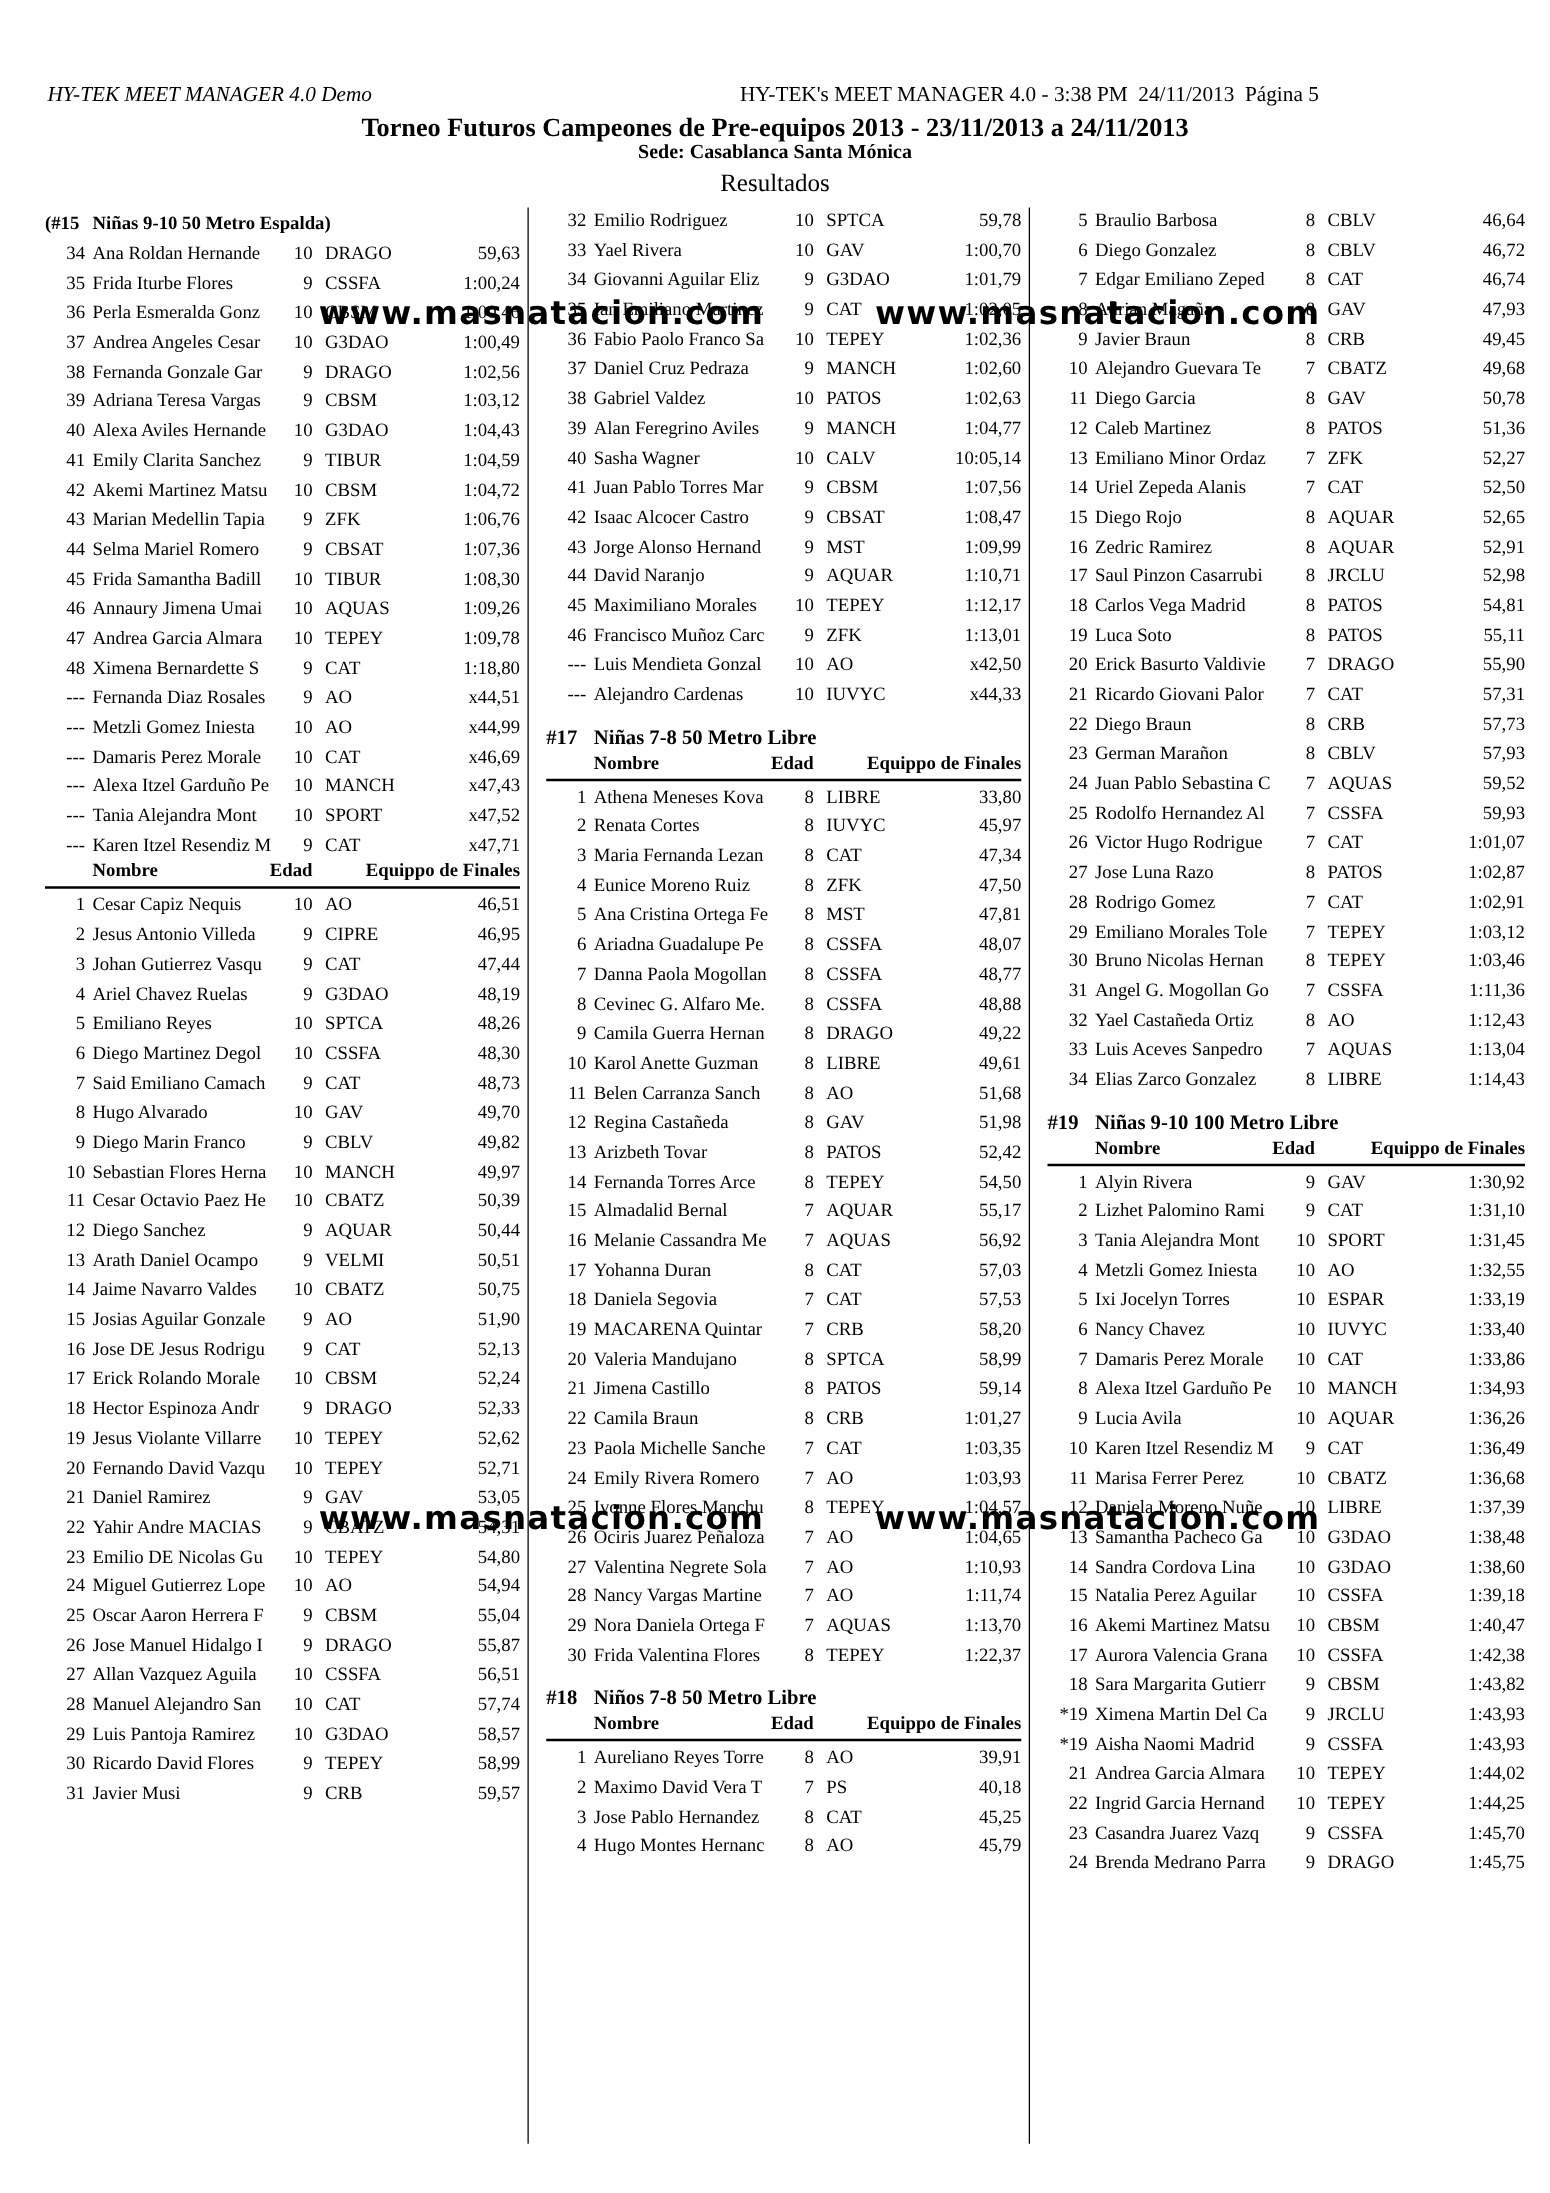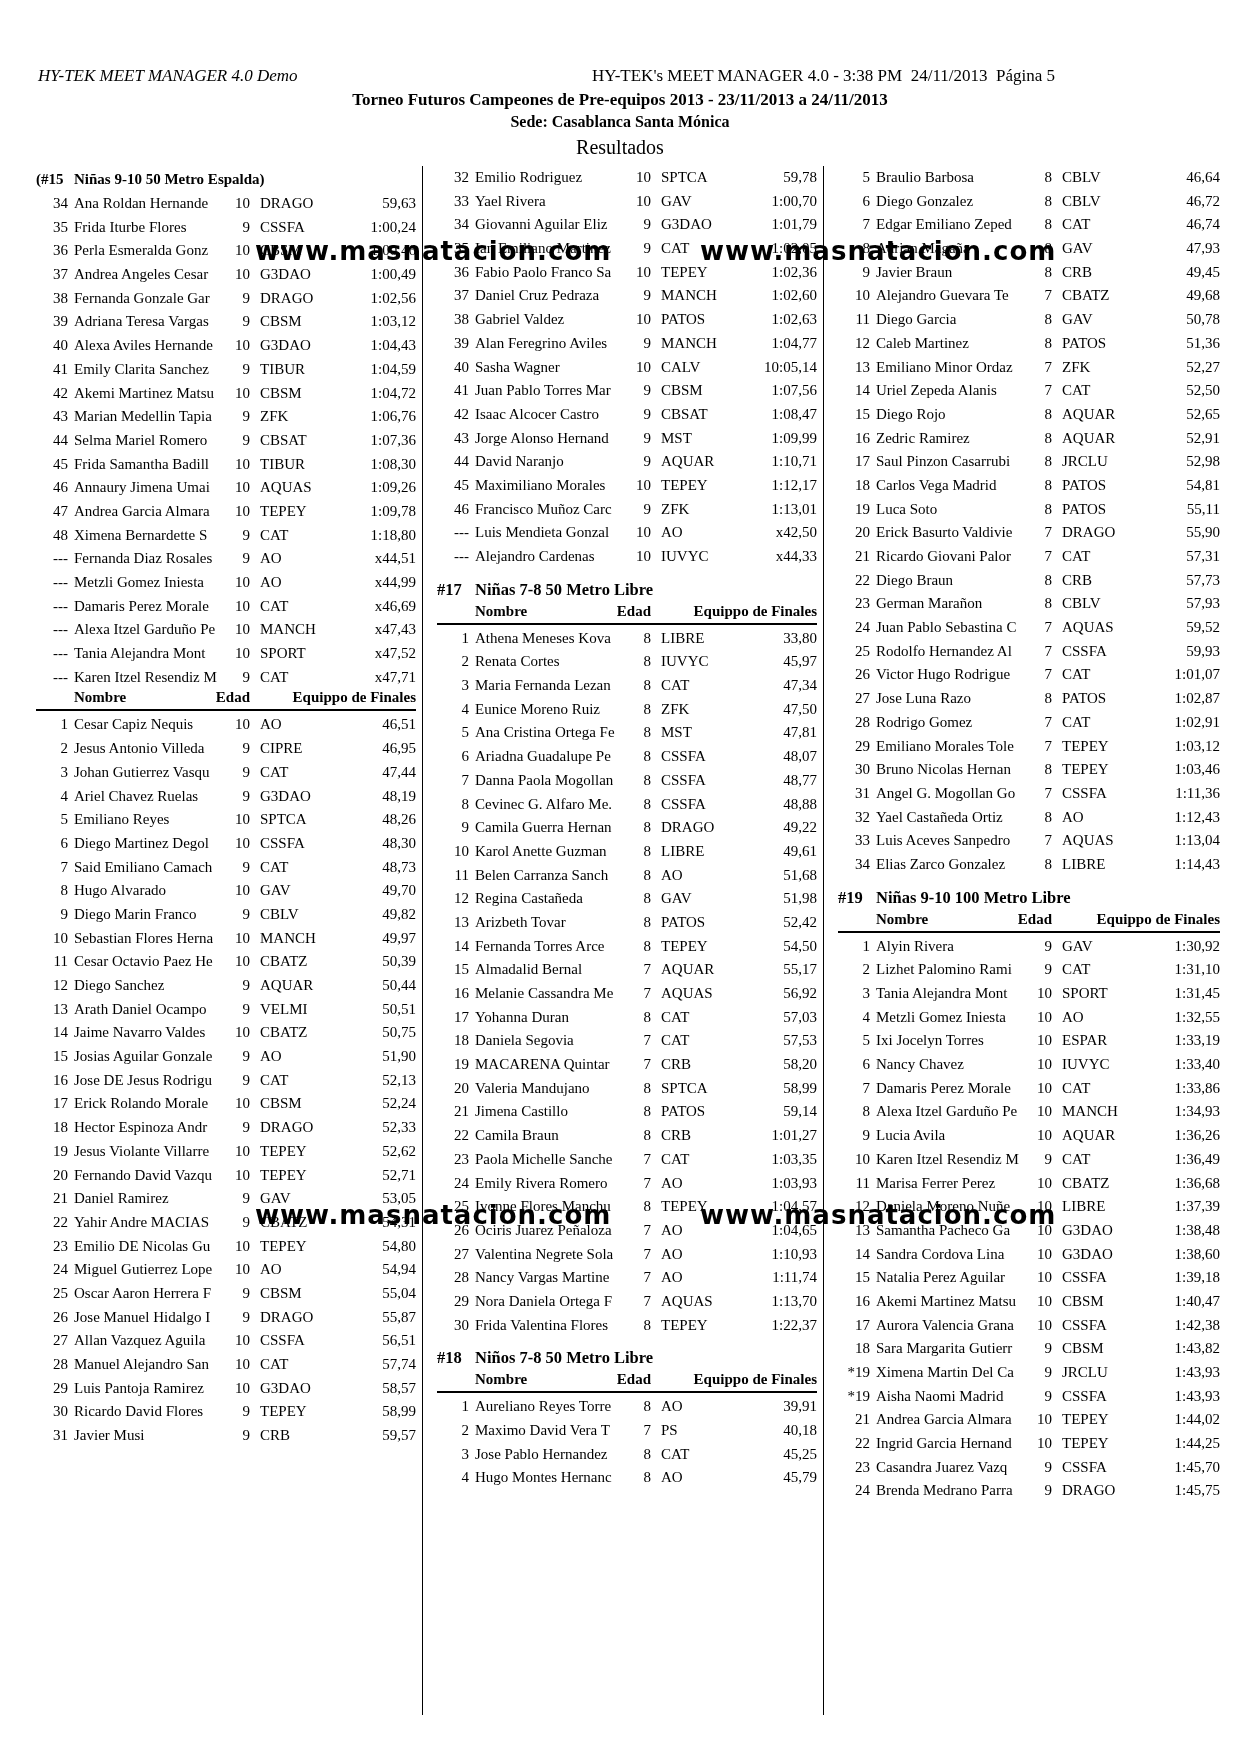"Torneo Futuros Campeones de Pre-equipos" .t1 { font-size: 17px -> 21px }
